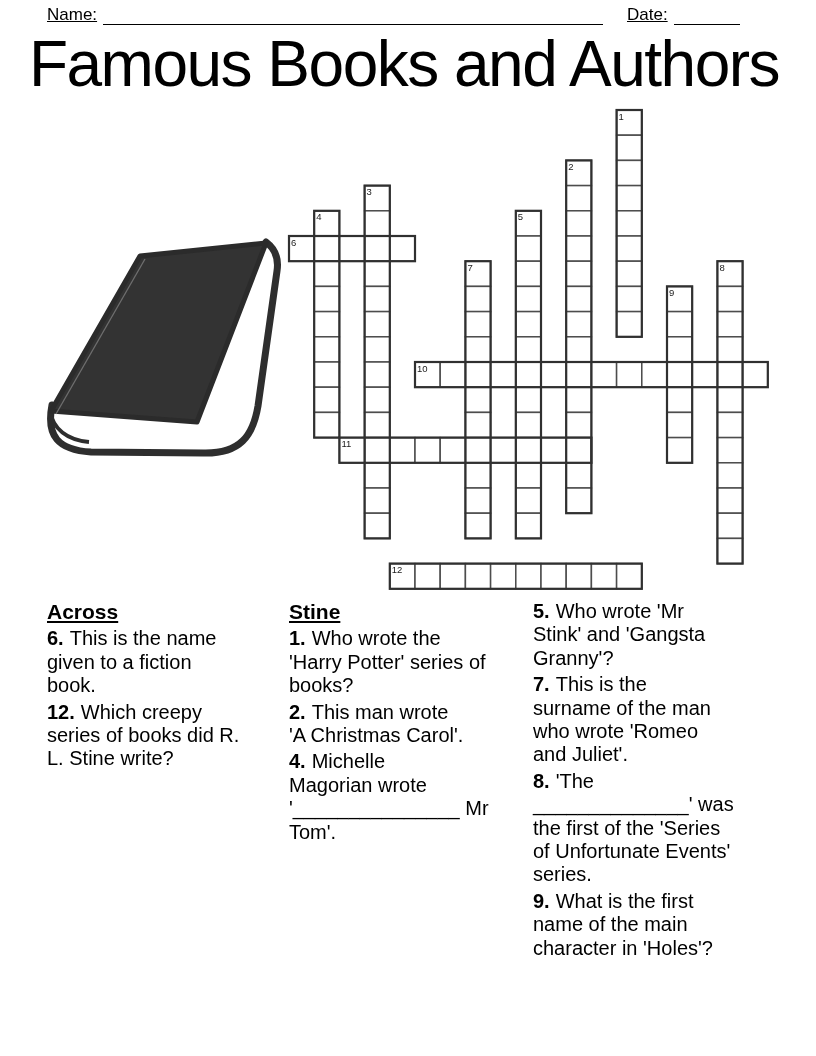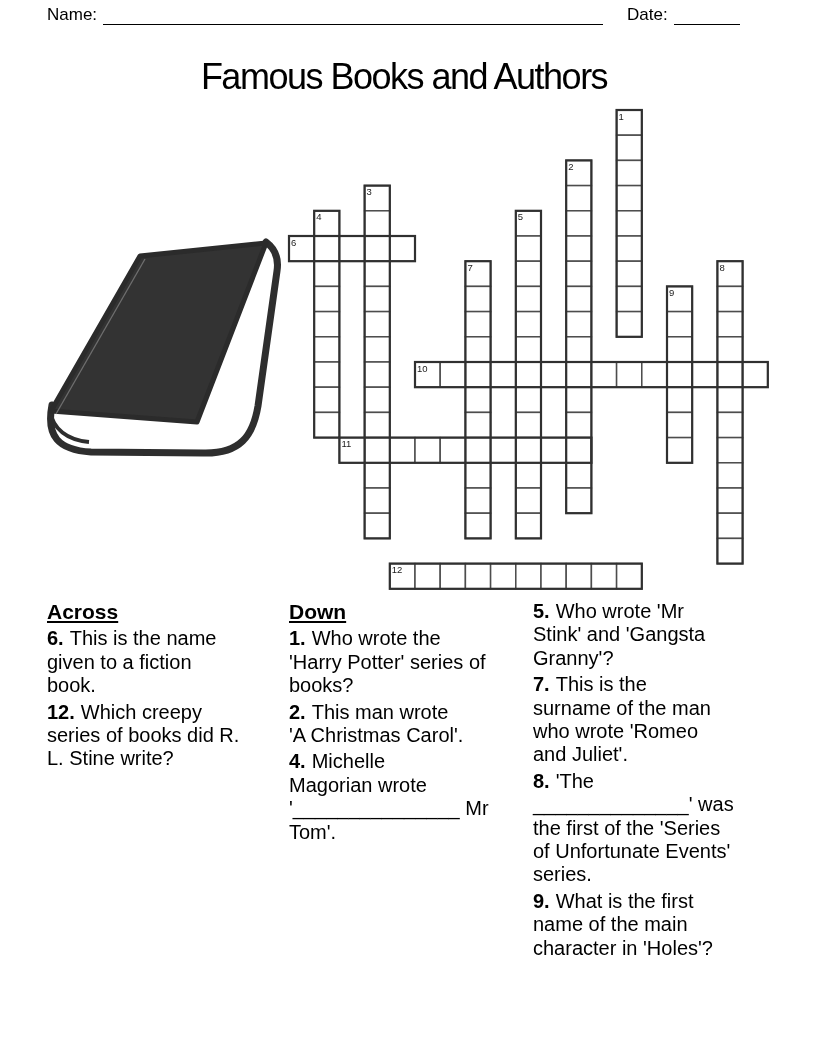"Name:" .hdr-label { text-decoration: none -> underline }
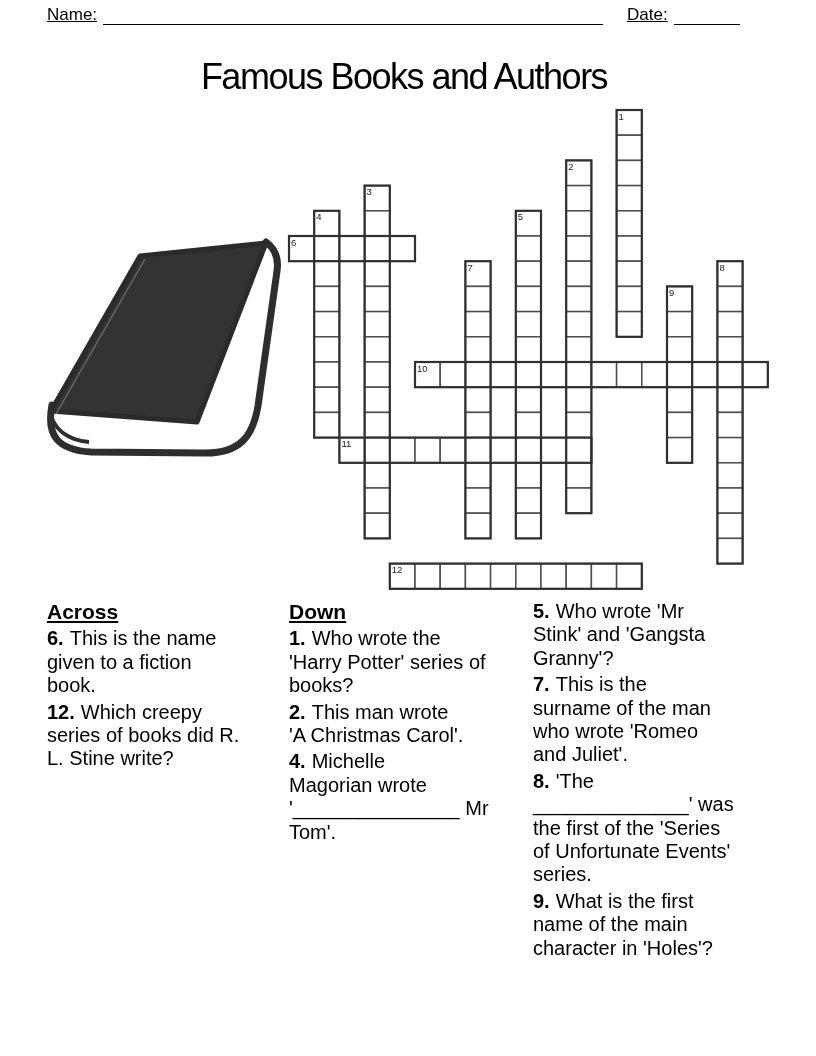"Famous Books and Authors" .title { font-size: 36px -> 64px; margin: 17px -> 4px }
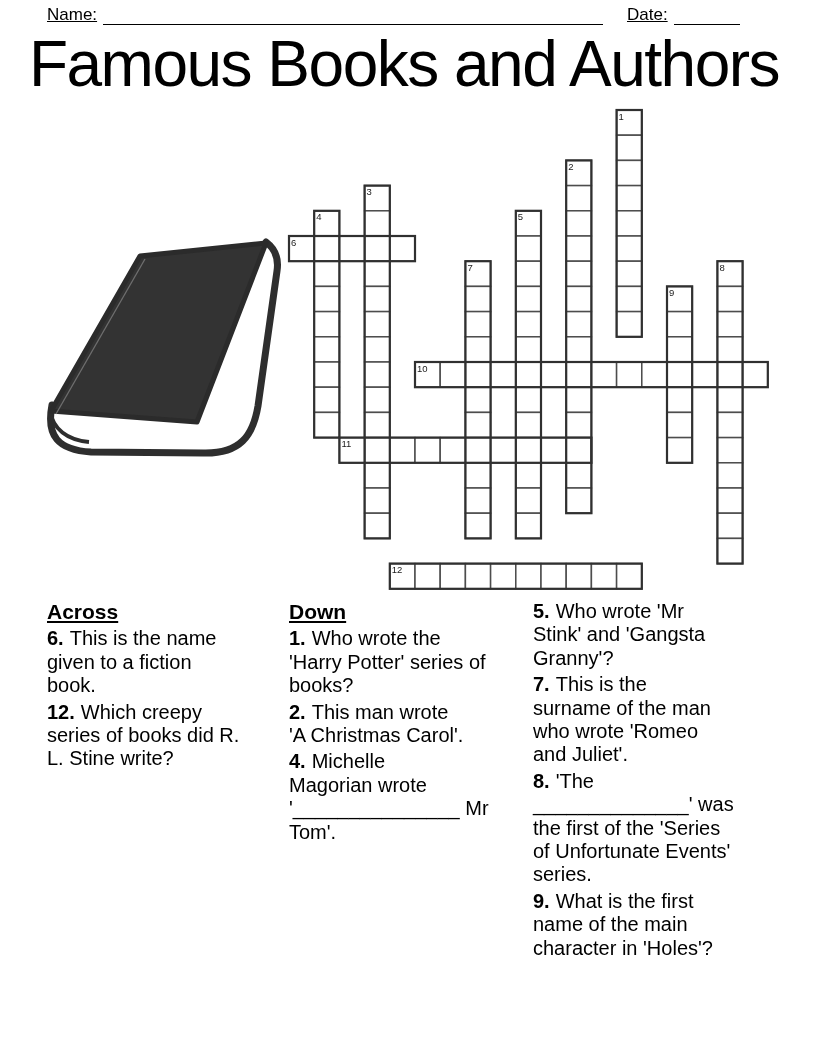"Down" div.clue-heading { text: Down -> Stine }
